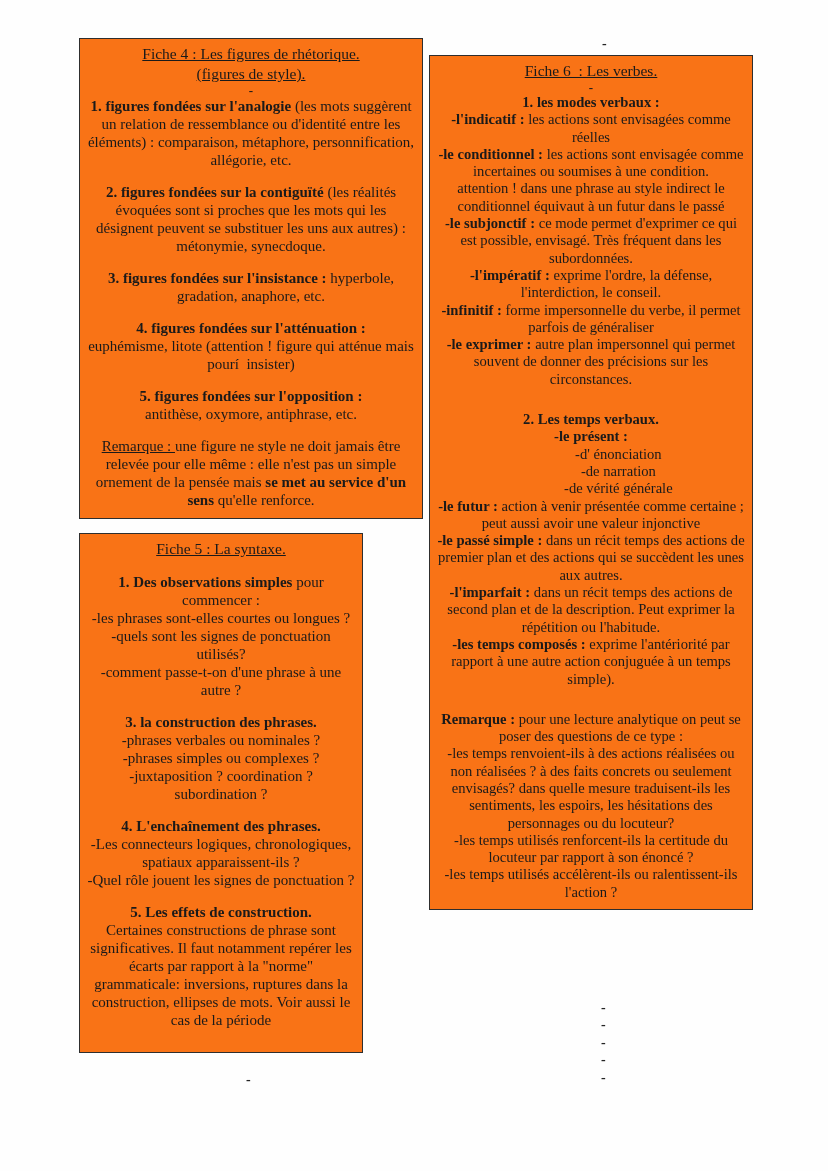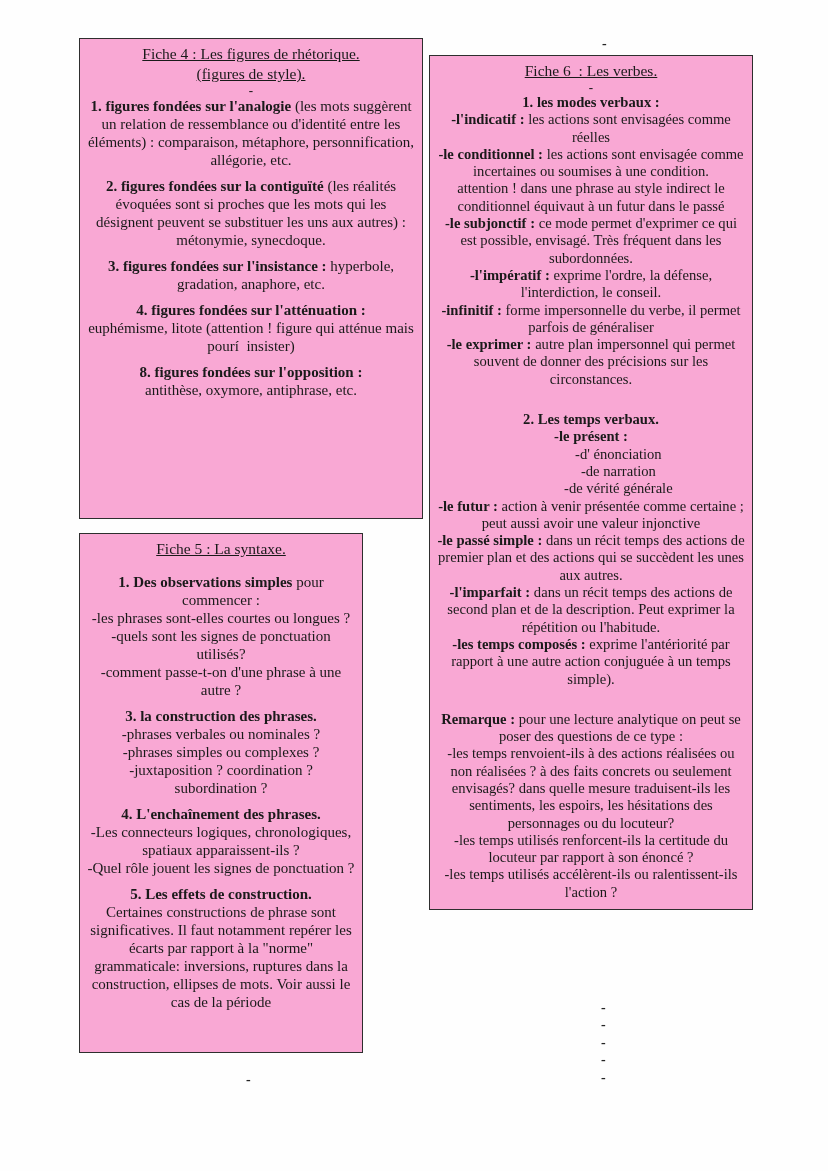"Fiche 4 : Les figures" .box { background: #f9a8d4 -> #f97316 }
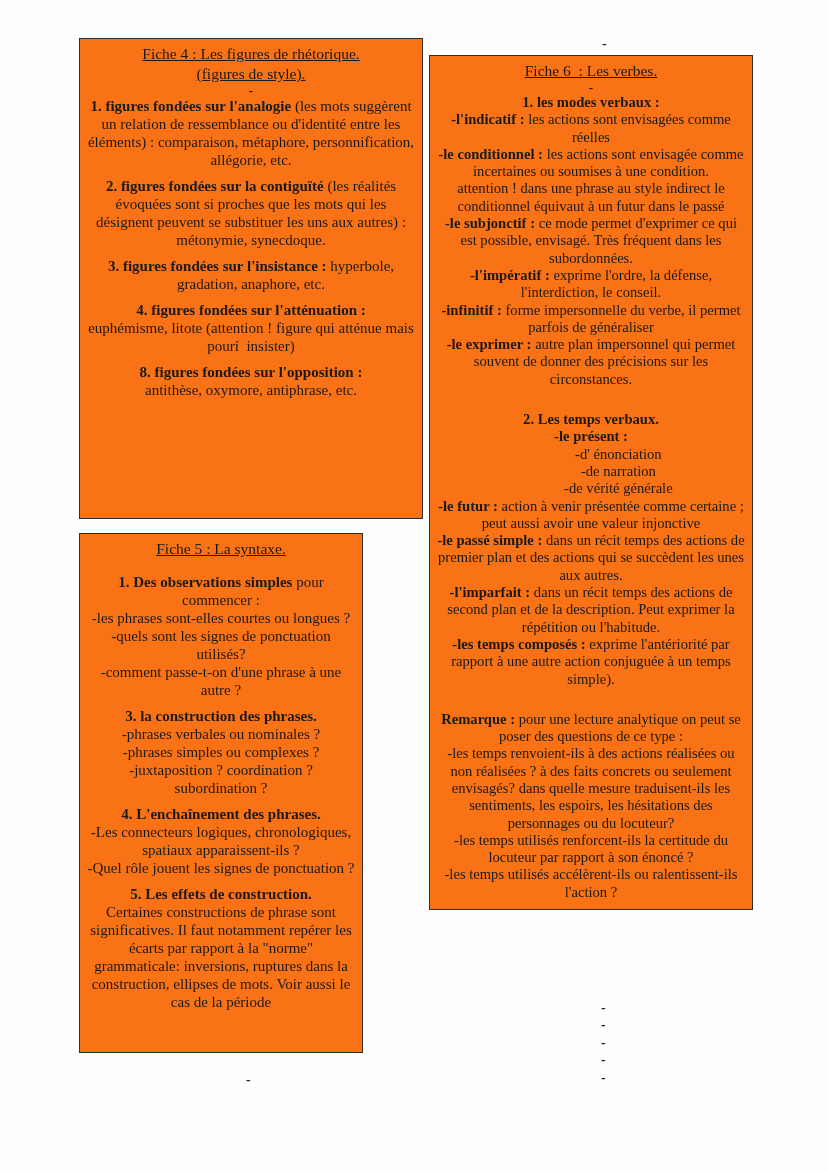"2. figures fondées sur la" .para + .para { margin-top: 8px -> 14px }
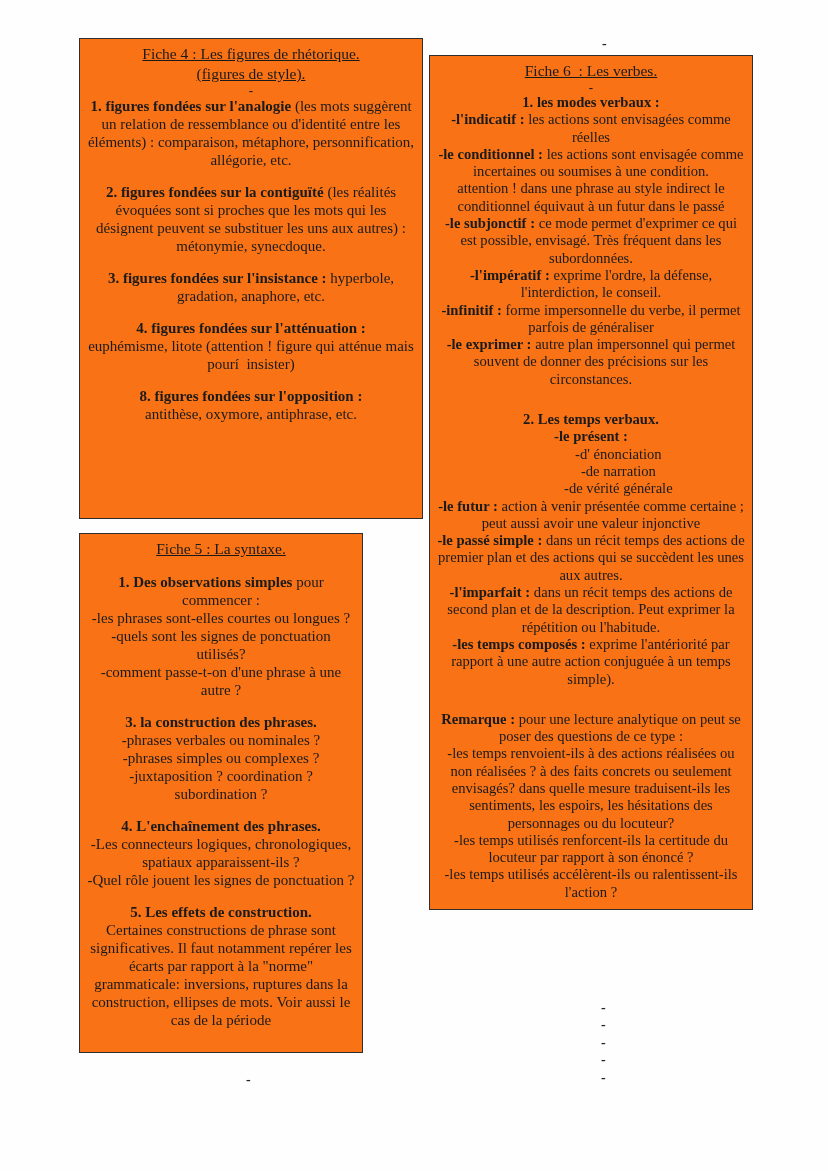"8. figures fondées sur l'opposition" span.b { text: 8 -> 5 }
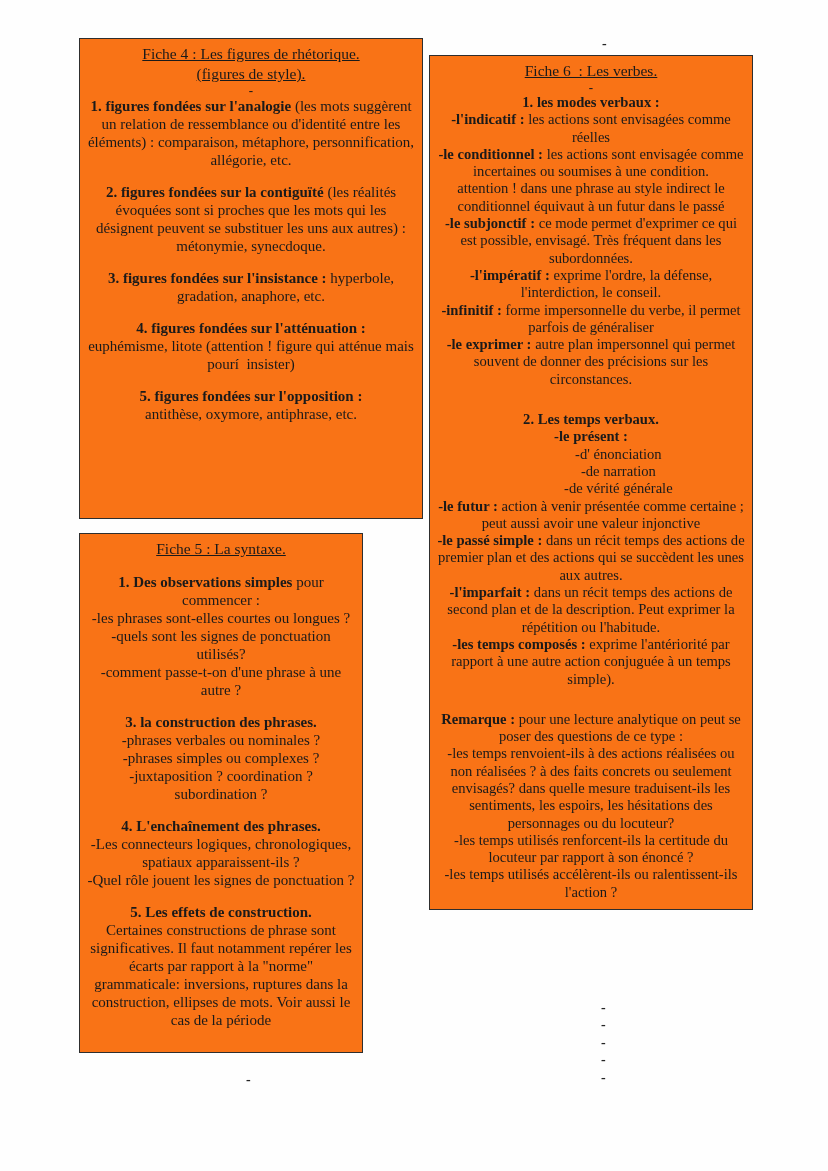"Remarque : une figure ne" div.para { html: none -> <div><span>Remarque : </span><span>une figure ne style ne doit jamais être relevée pour elle même : elle n'est pas un simple ornement de la pensée mais </span><span>se met au service d'un sens</span><span> qu'elle renforce.</span></div> }
